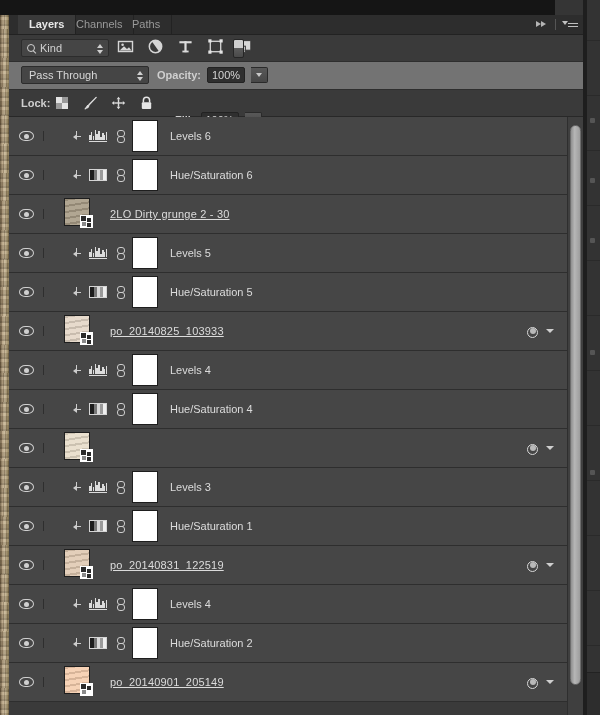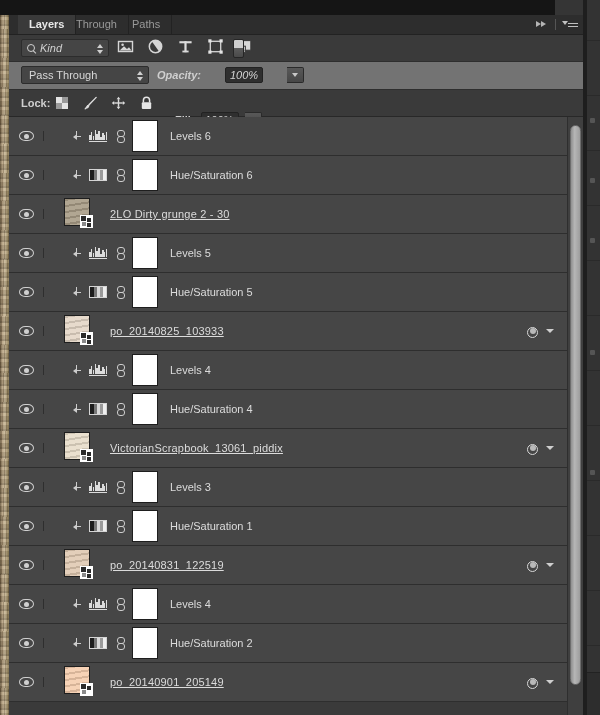"Through" span { text: Through -> Channels }
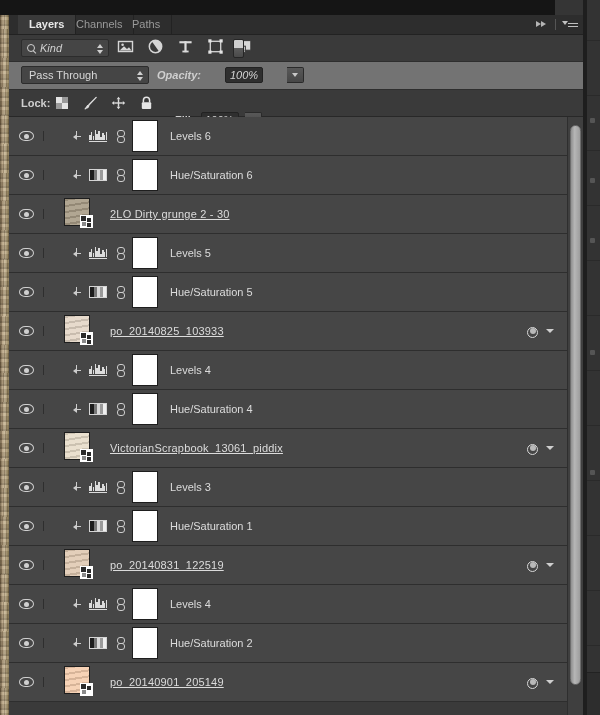"Kind" .kind-select .lbl { font-style: italic -> none }
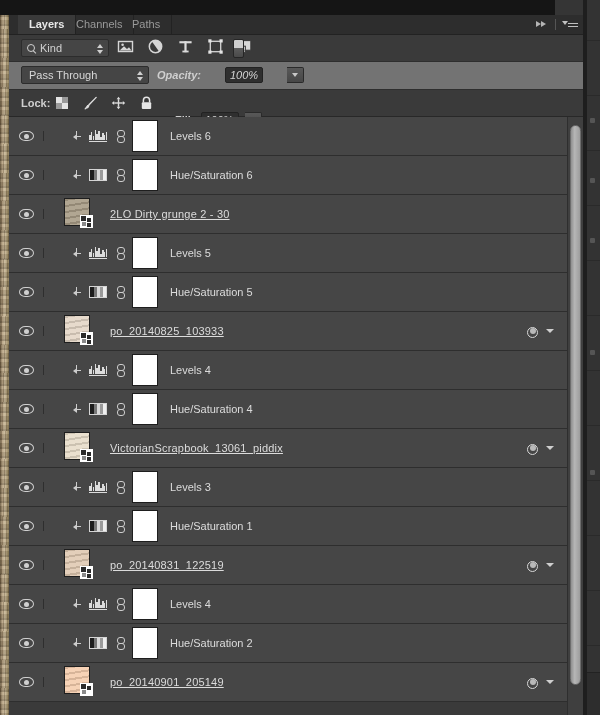"Opacity:" div { font-style: italic -> none; gap: 24px -> 6px }
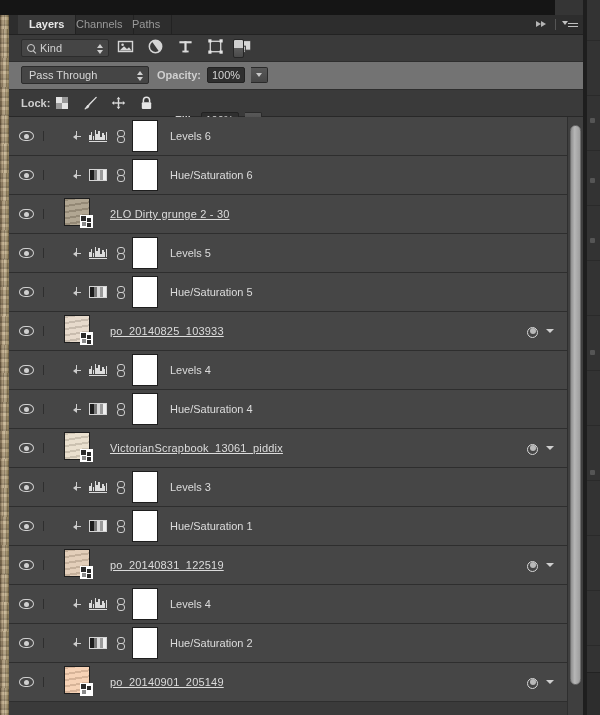"VictorianScrapbook_13061_piddix" span.lname { html: <span>VictorianScrapbook_13061_piddix</span> -> none }
